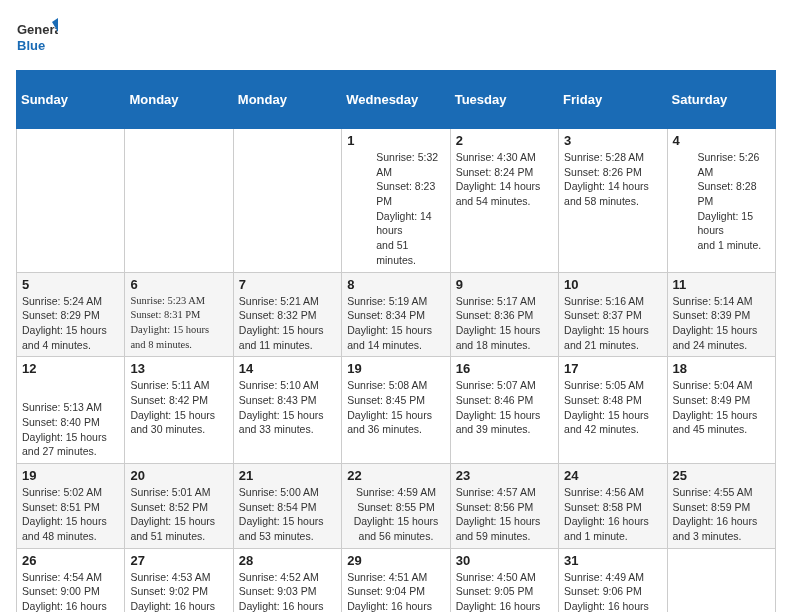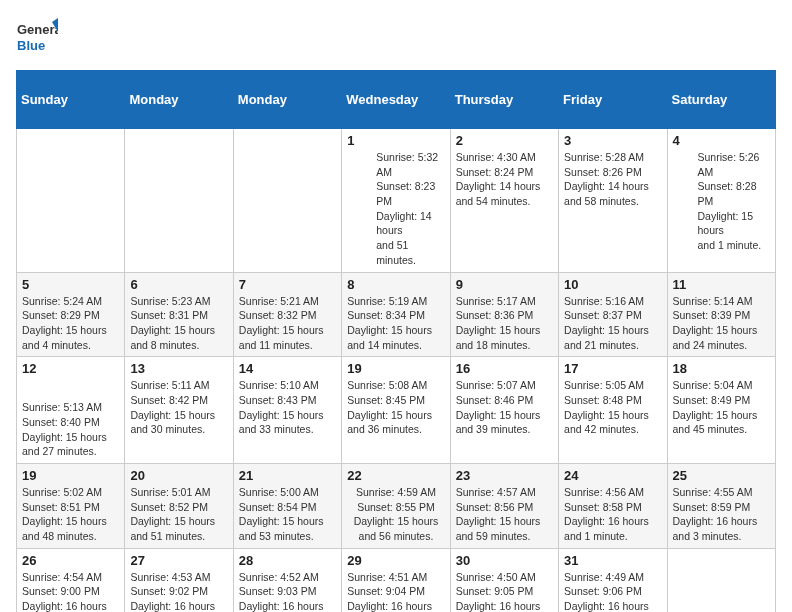"Thursday" th { text: Thursday -> Tuesday }
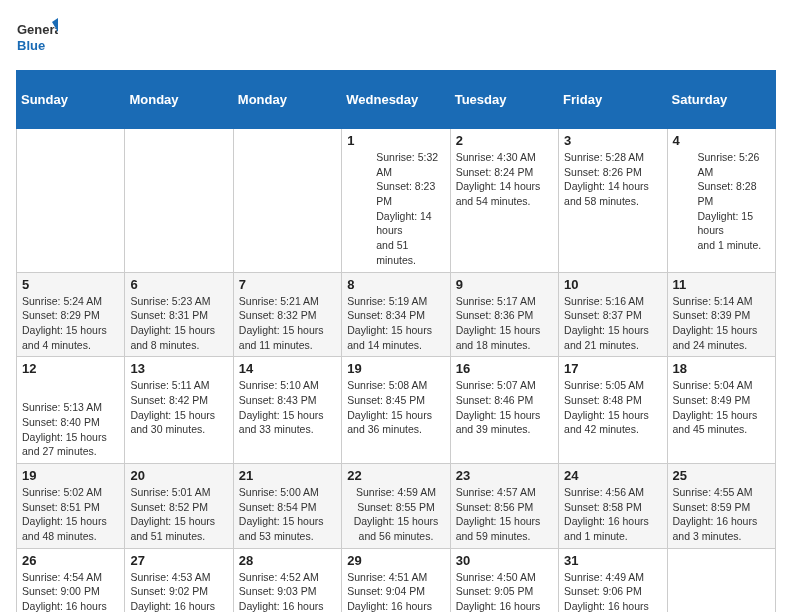"Sunrise: 5:23 AM" div.day-info { font-family: none -> Liberation Serif, serif }
